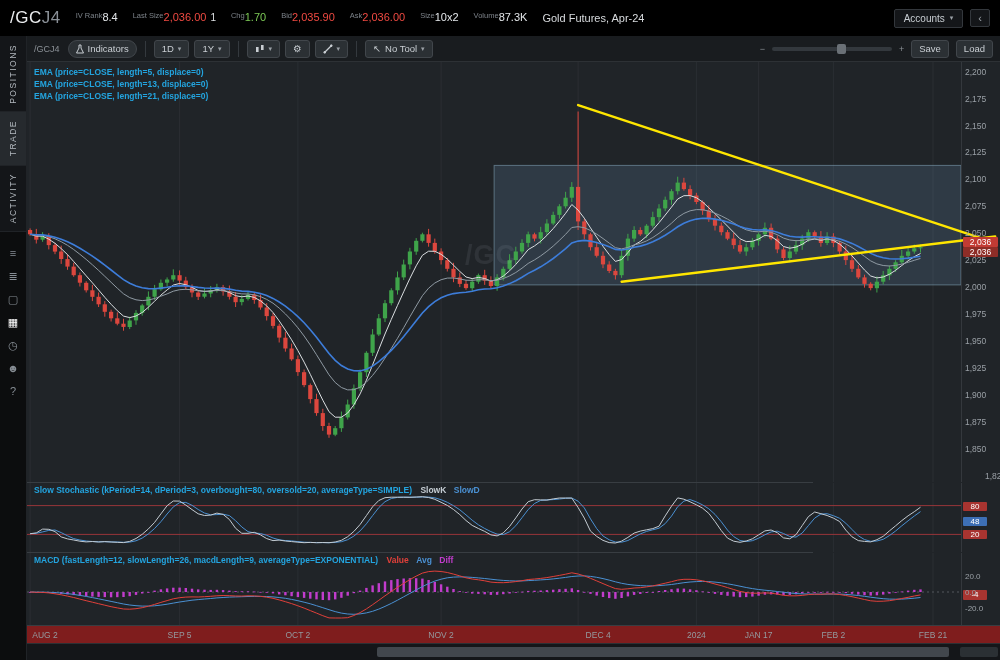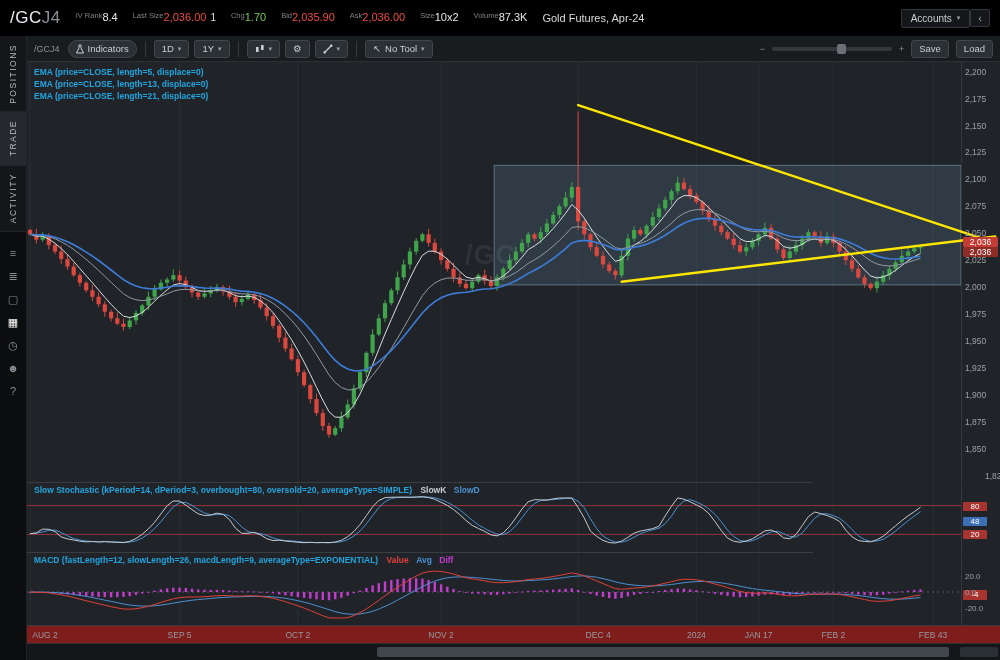"Accounts" .topbar-right { gap: none -> 7px }
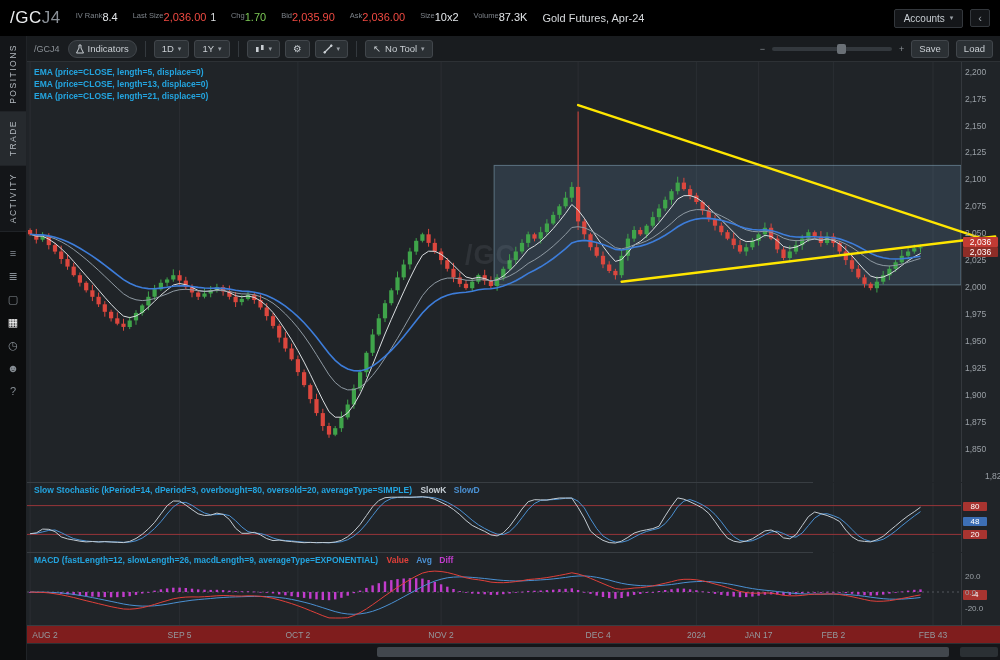"FEB 43" span { text: 43 -> 21 }
